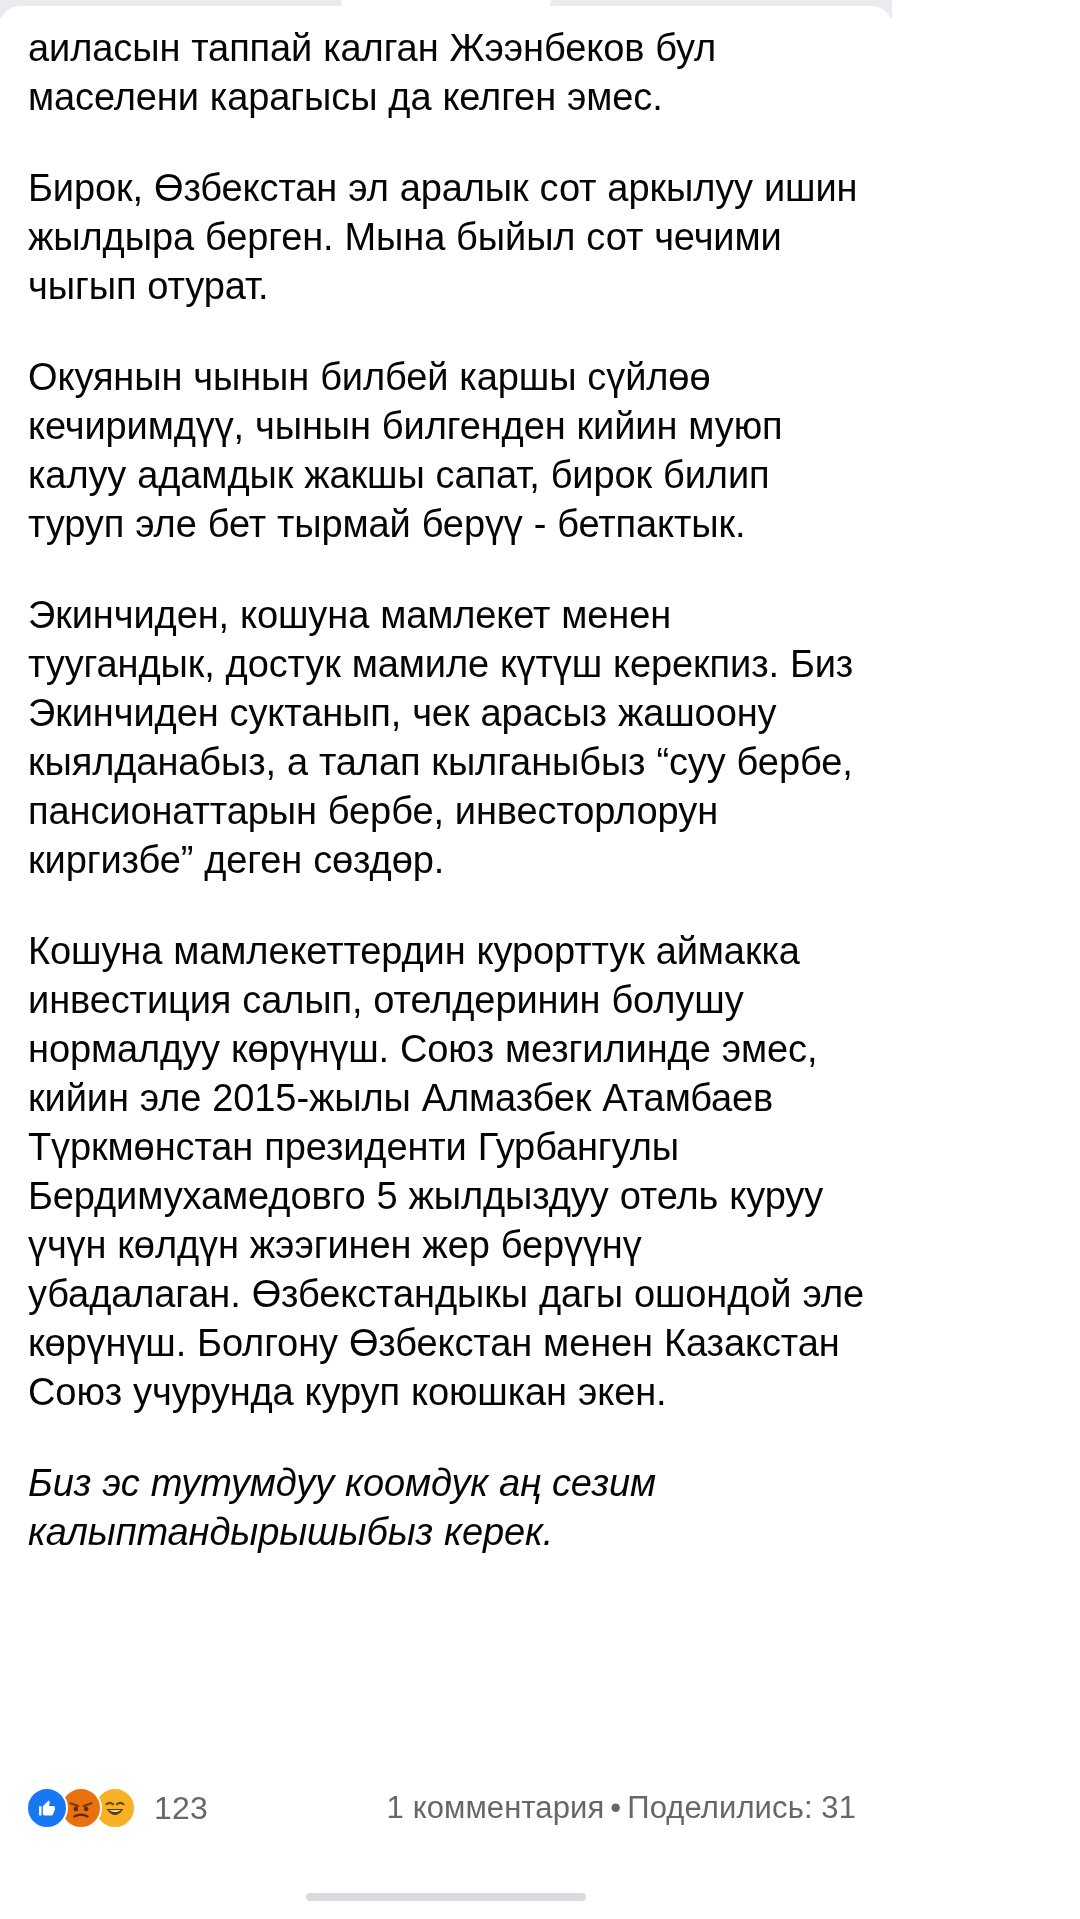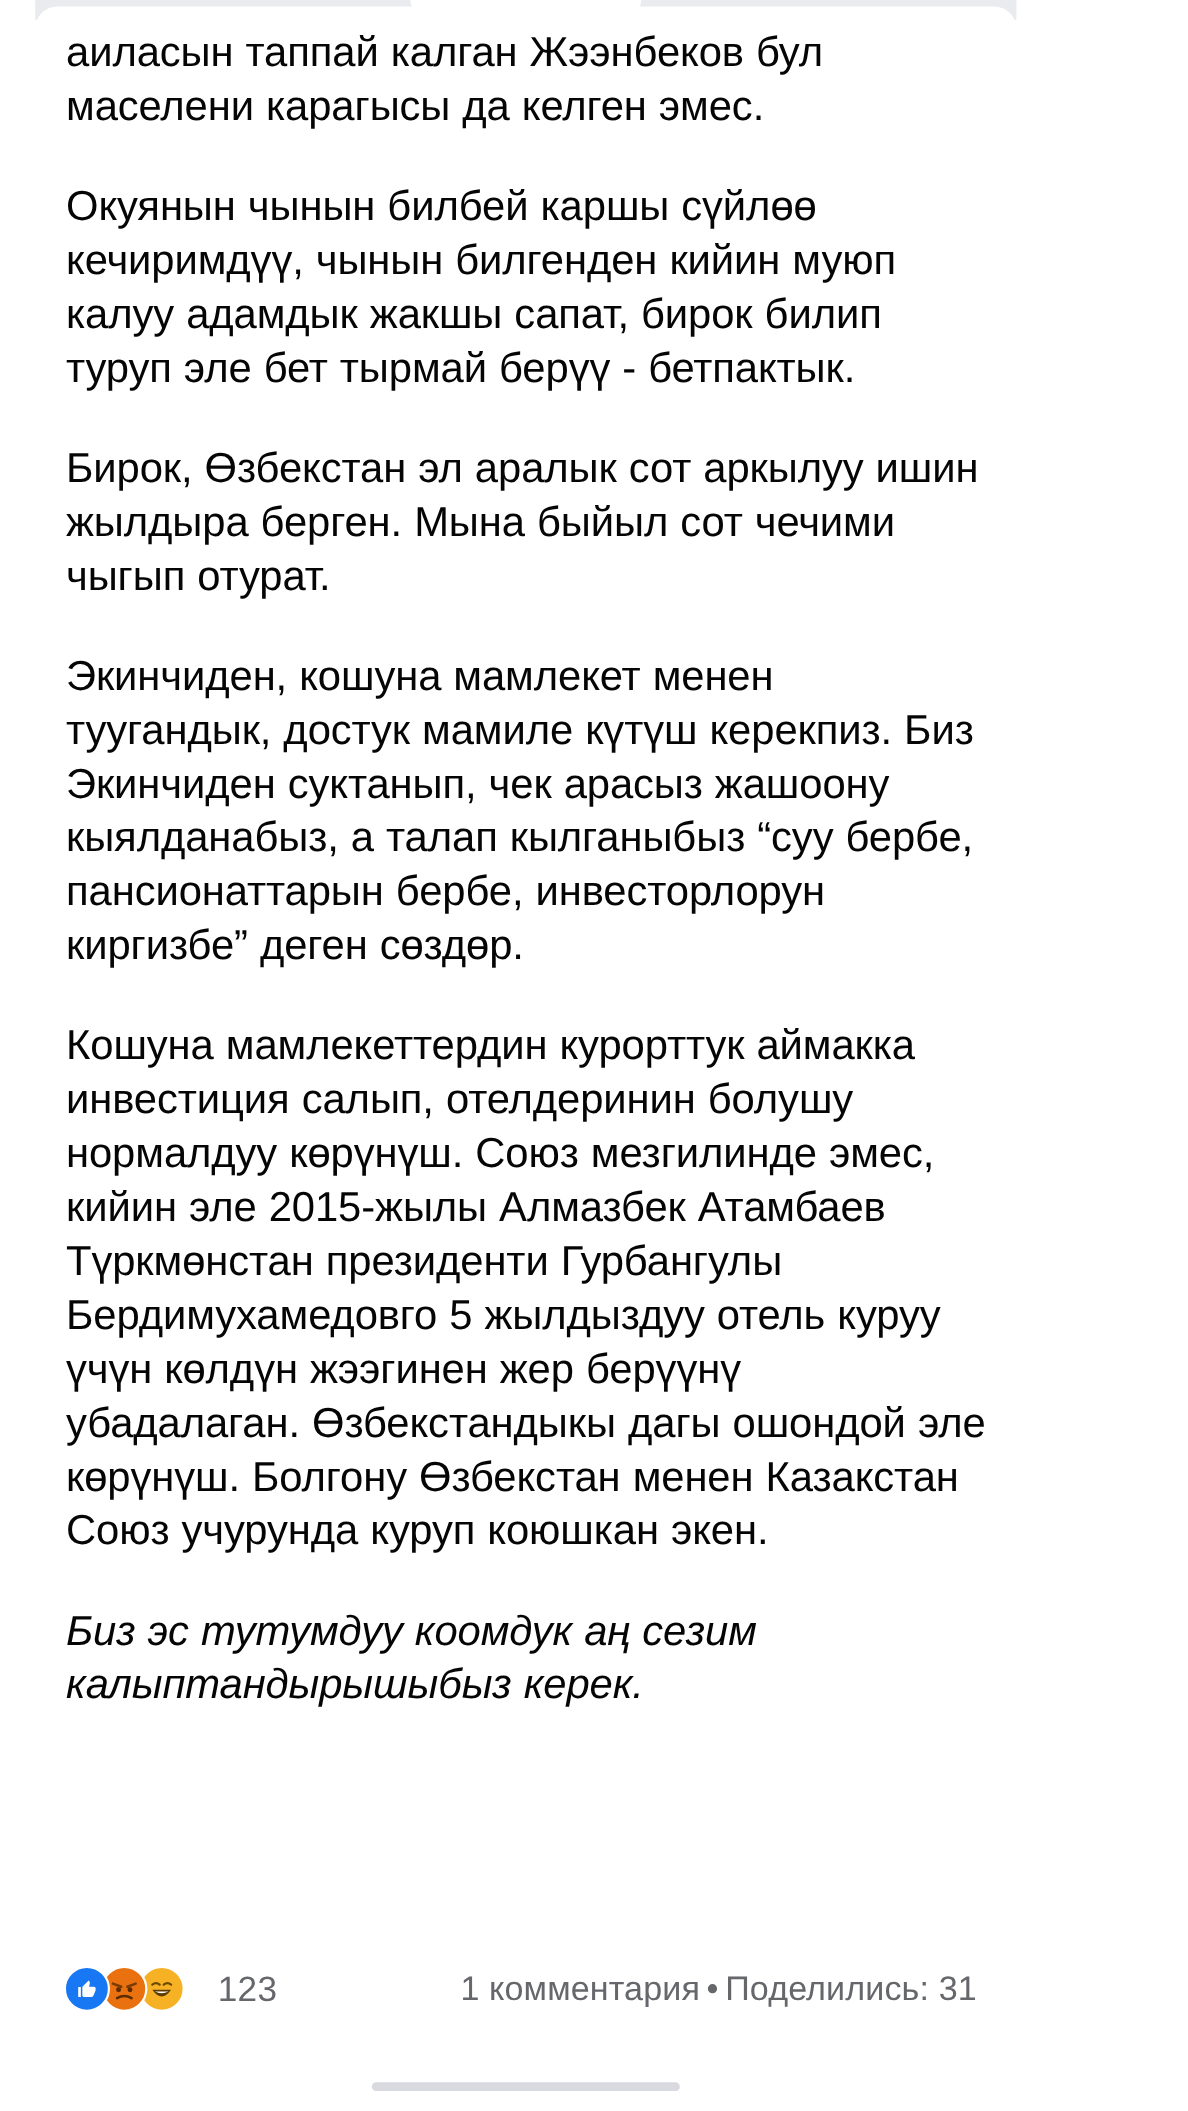"аиласын таппай калган Жээнбеков бул" .screen { margin-left: 32px -> none }
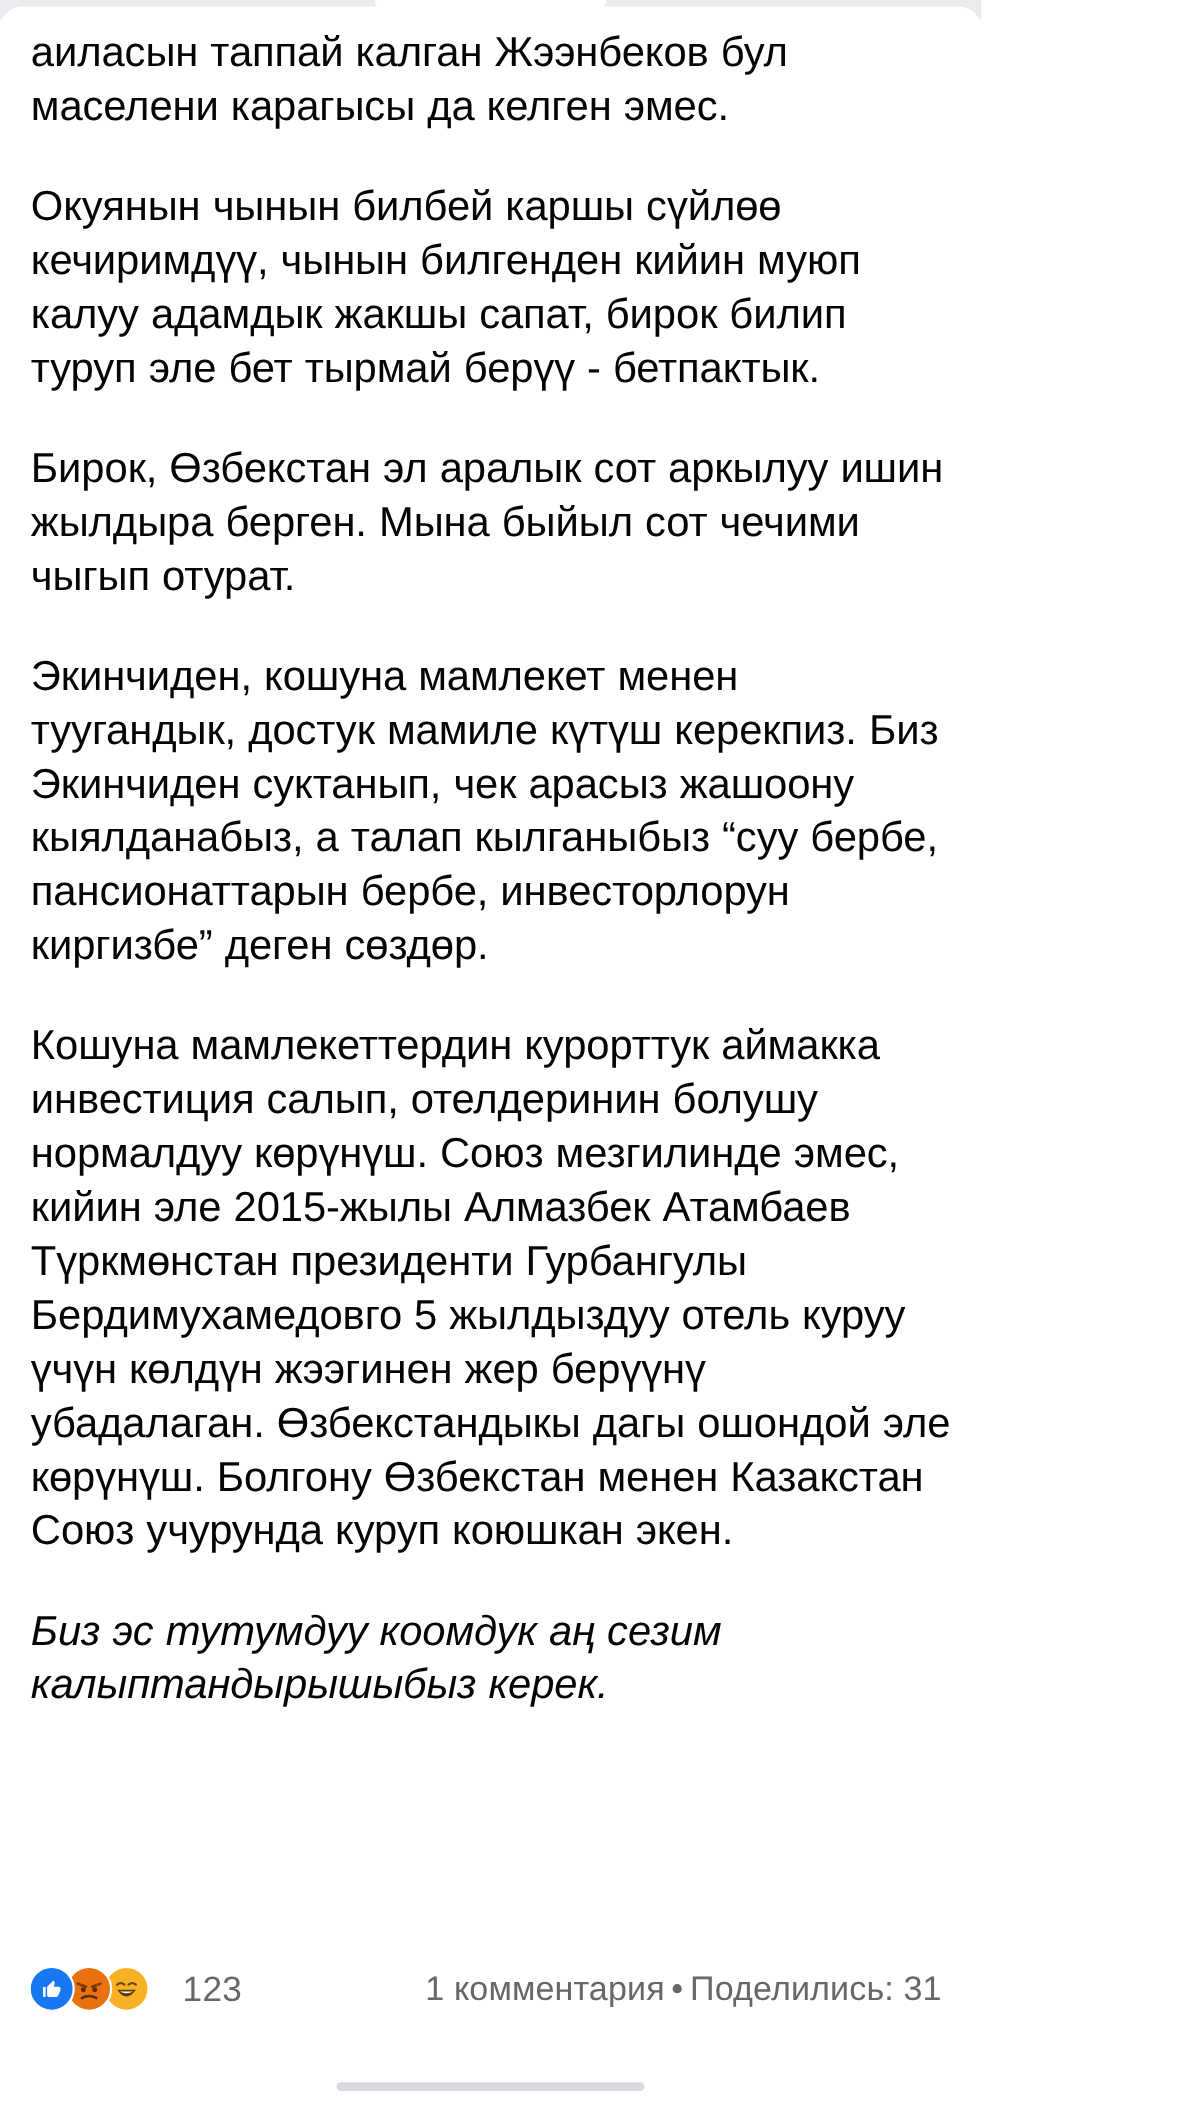"Окуянын чынын билбей каршы сүйлөө" p.para { order: before "Бирок, Өзбекстан эл аралык сот" -> after "Бирок, Өзбекстан эл аралык сот" }
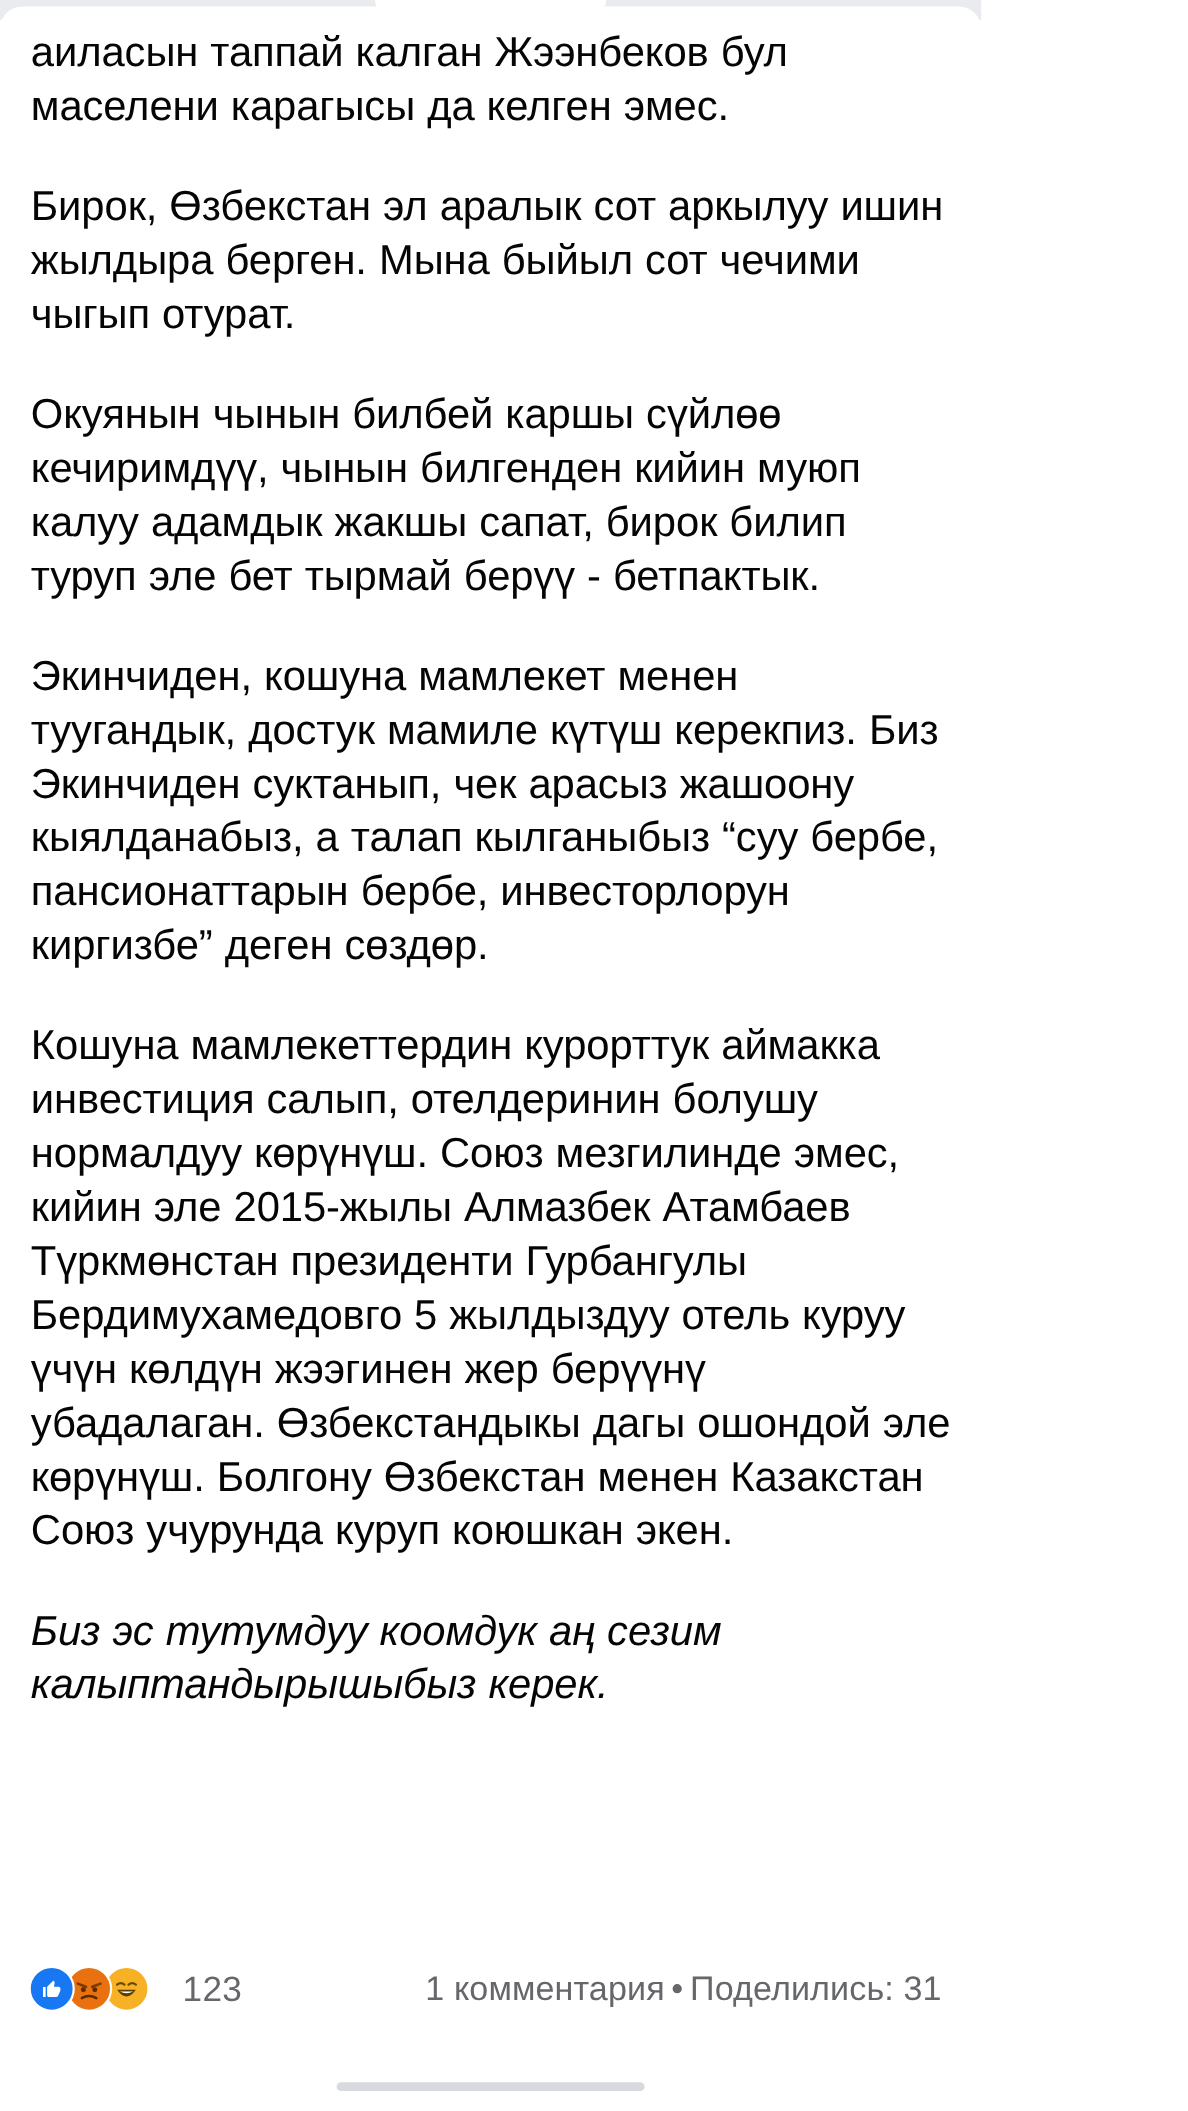"123" .reactions { gap: 12px -> 0 }
